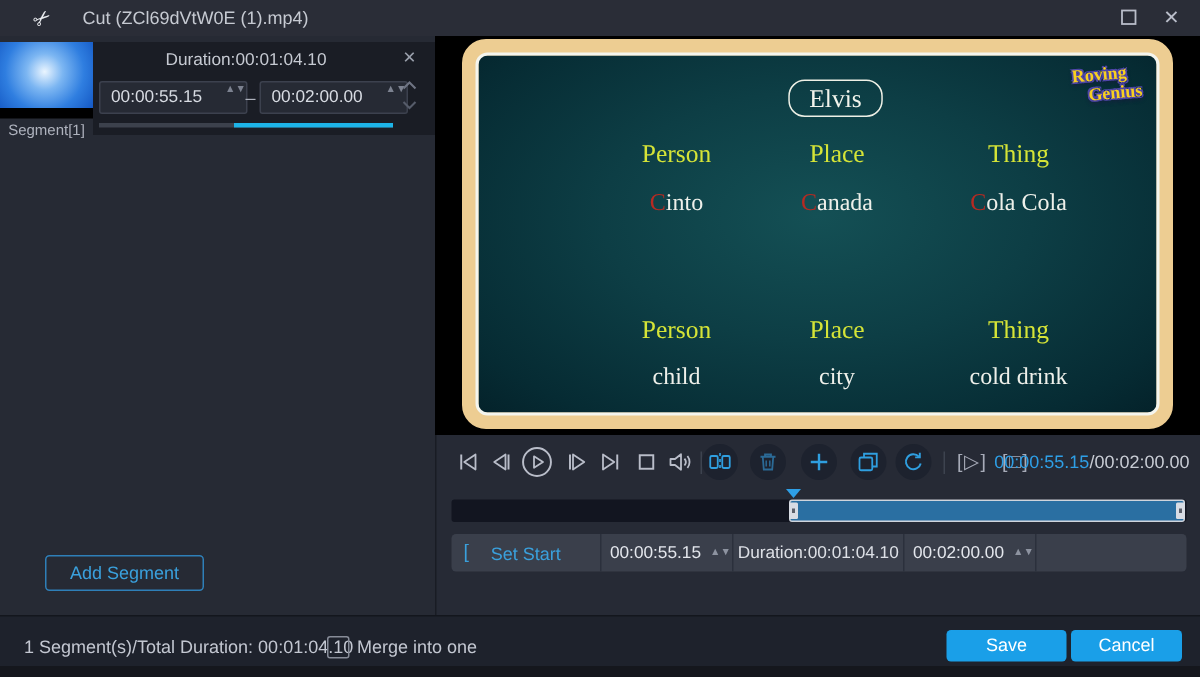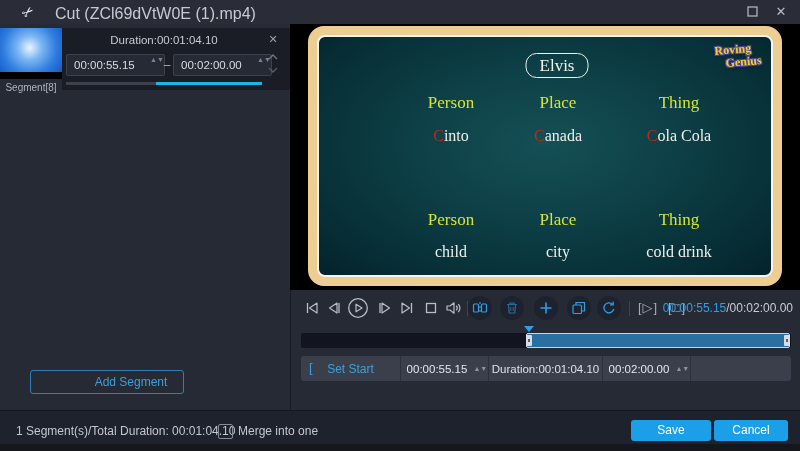"Cut (ZCl69dVtW0E (1).mp4)" #titlebar .title { font-size: 16px -> 12px }
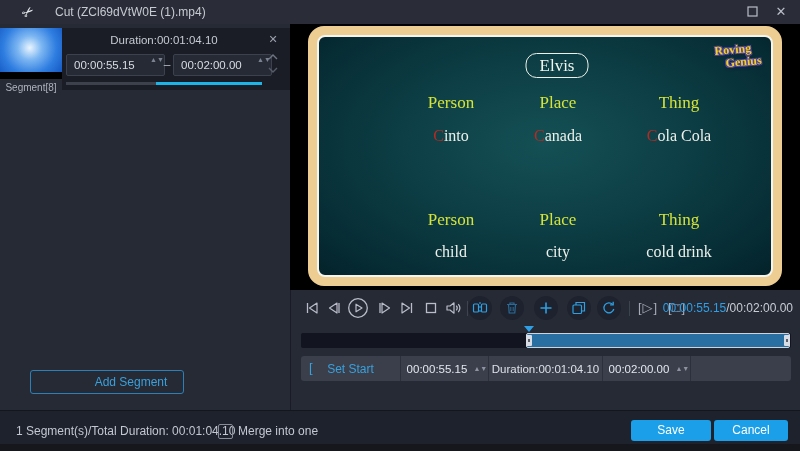"Segment[8]" div.abs { text: 8 -> 1 }
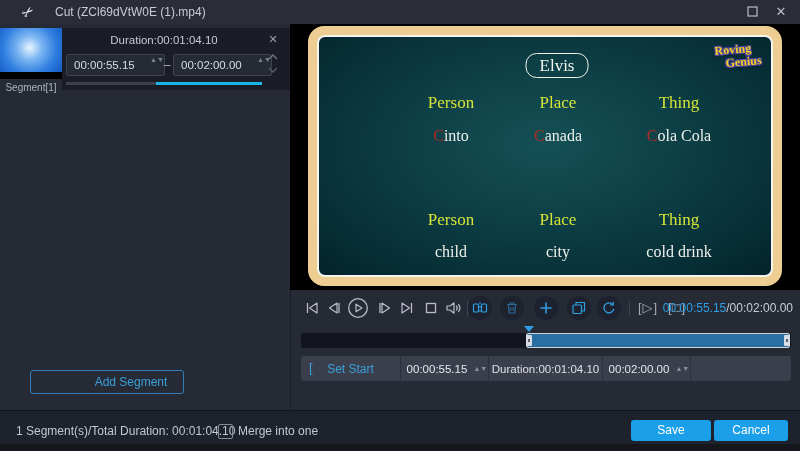"Add Segment" .ghostbtn { padding-left: 48px -> none }
